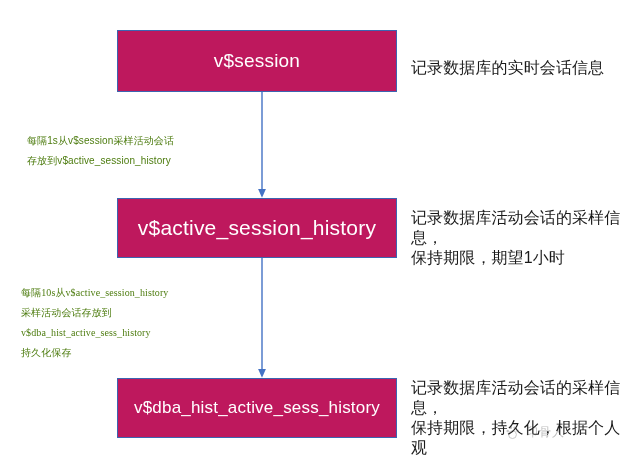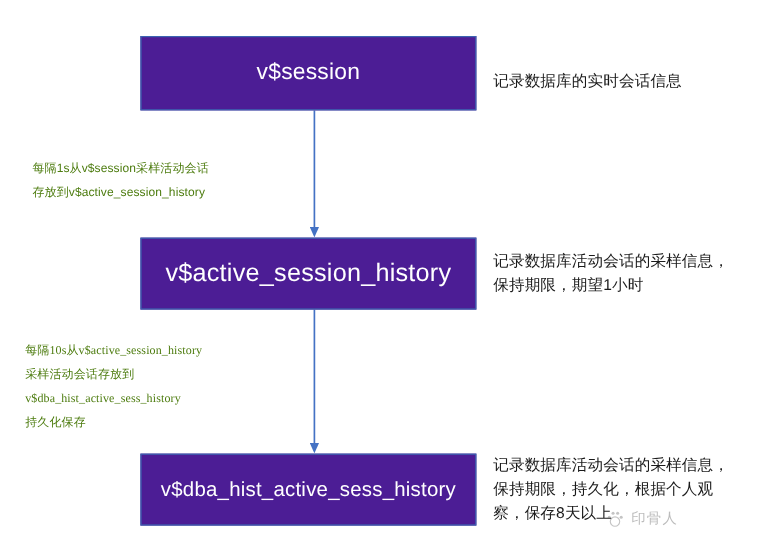"v$session" .node { background: #4c1d95 -> #be185d }
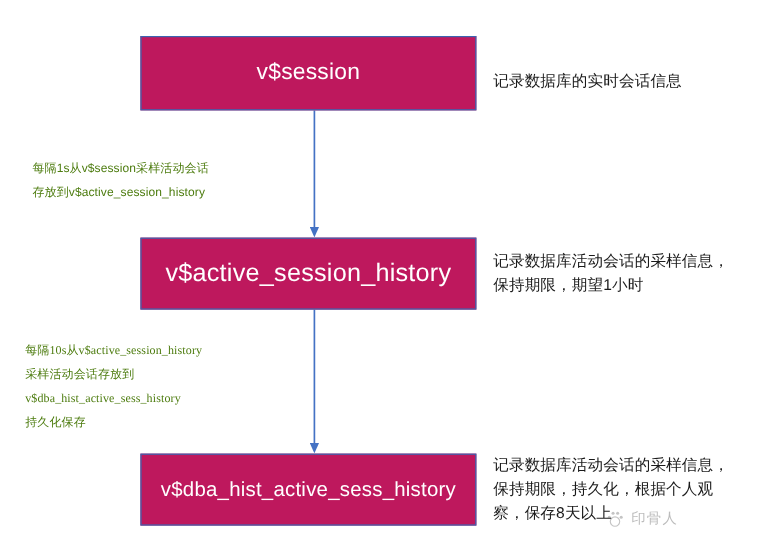"记录数据库的实时会话信息" .annotation { font-size: 13px -> 16px }
